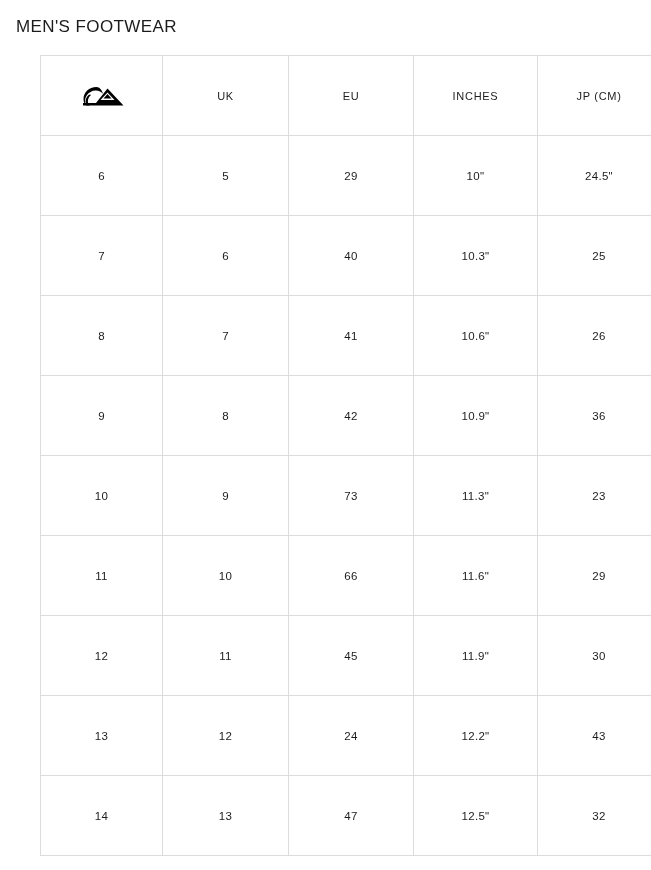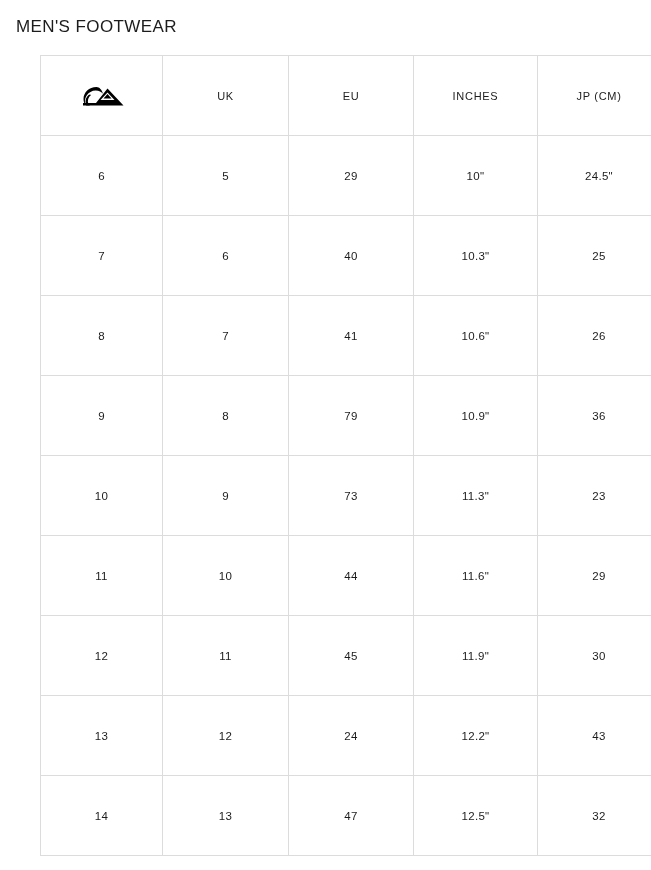"79" td { text: 79 -> 42 }
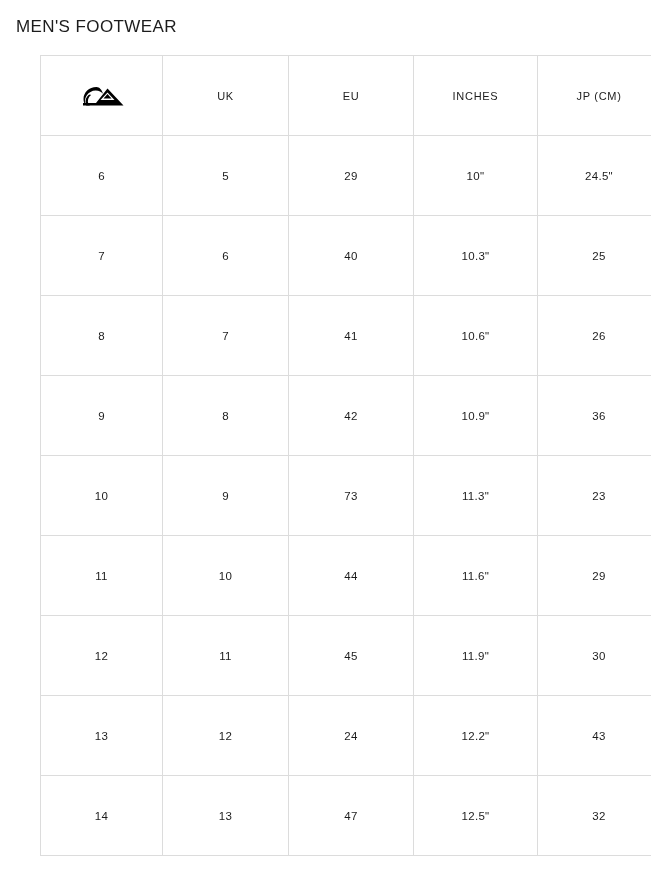"44" td { text: 44 -> 66 }
